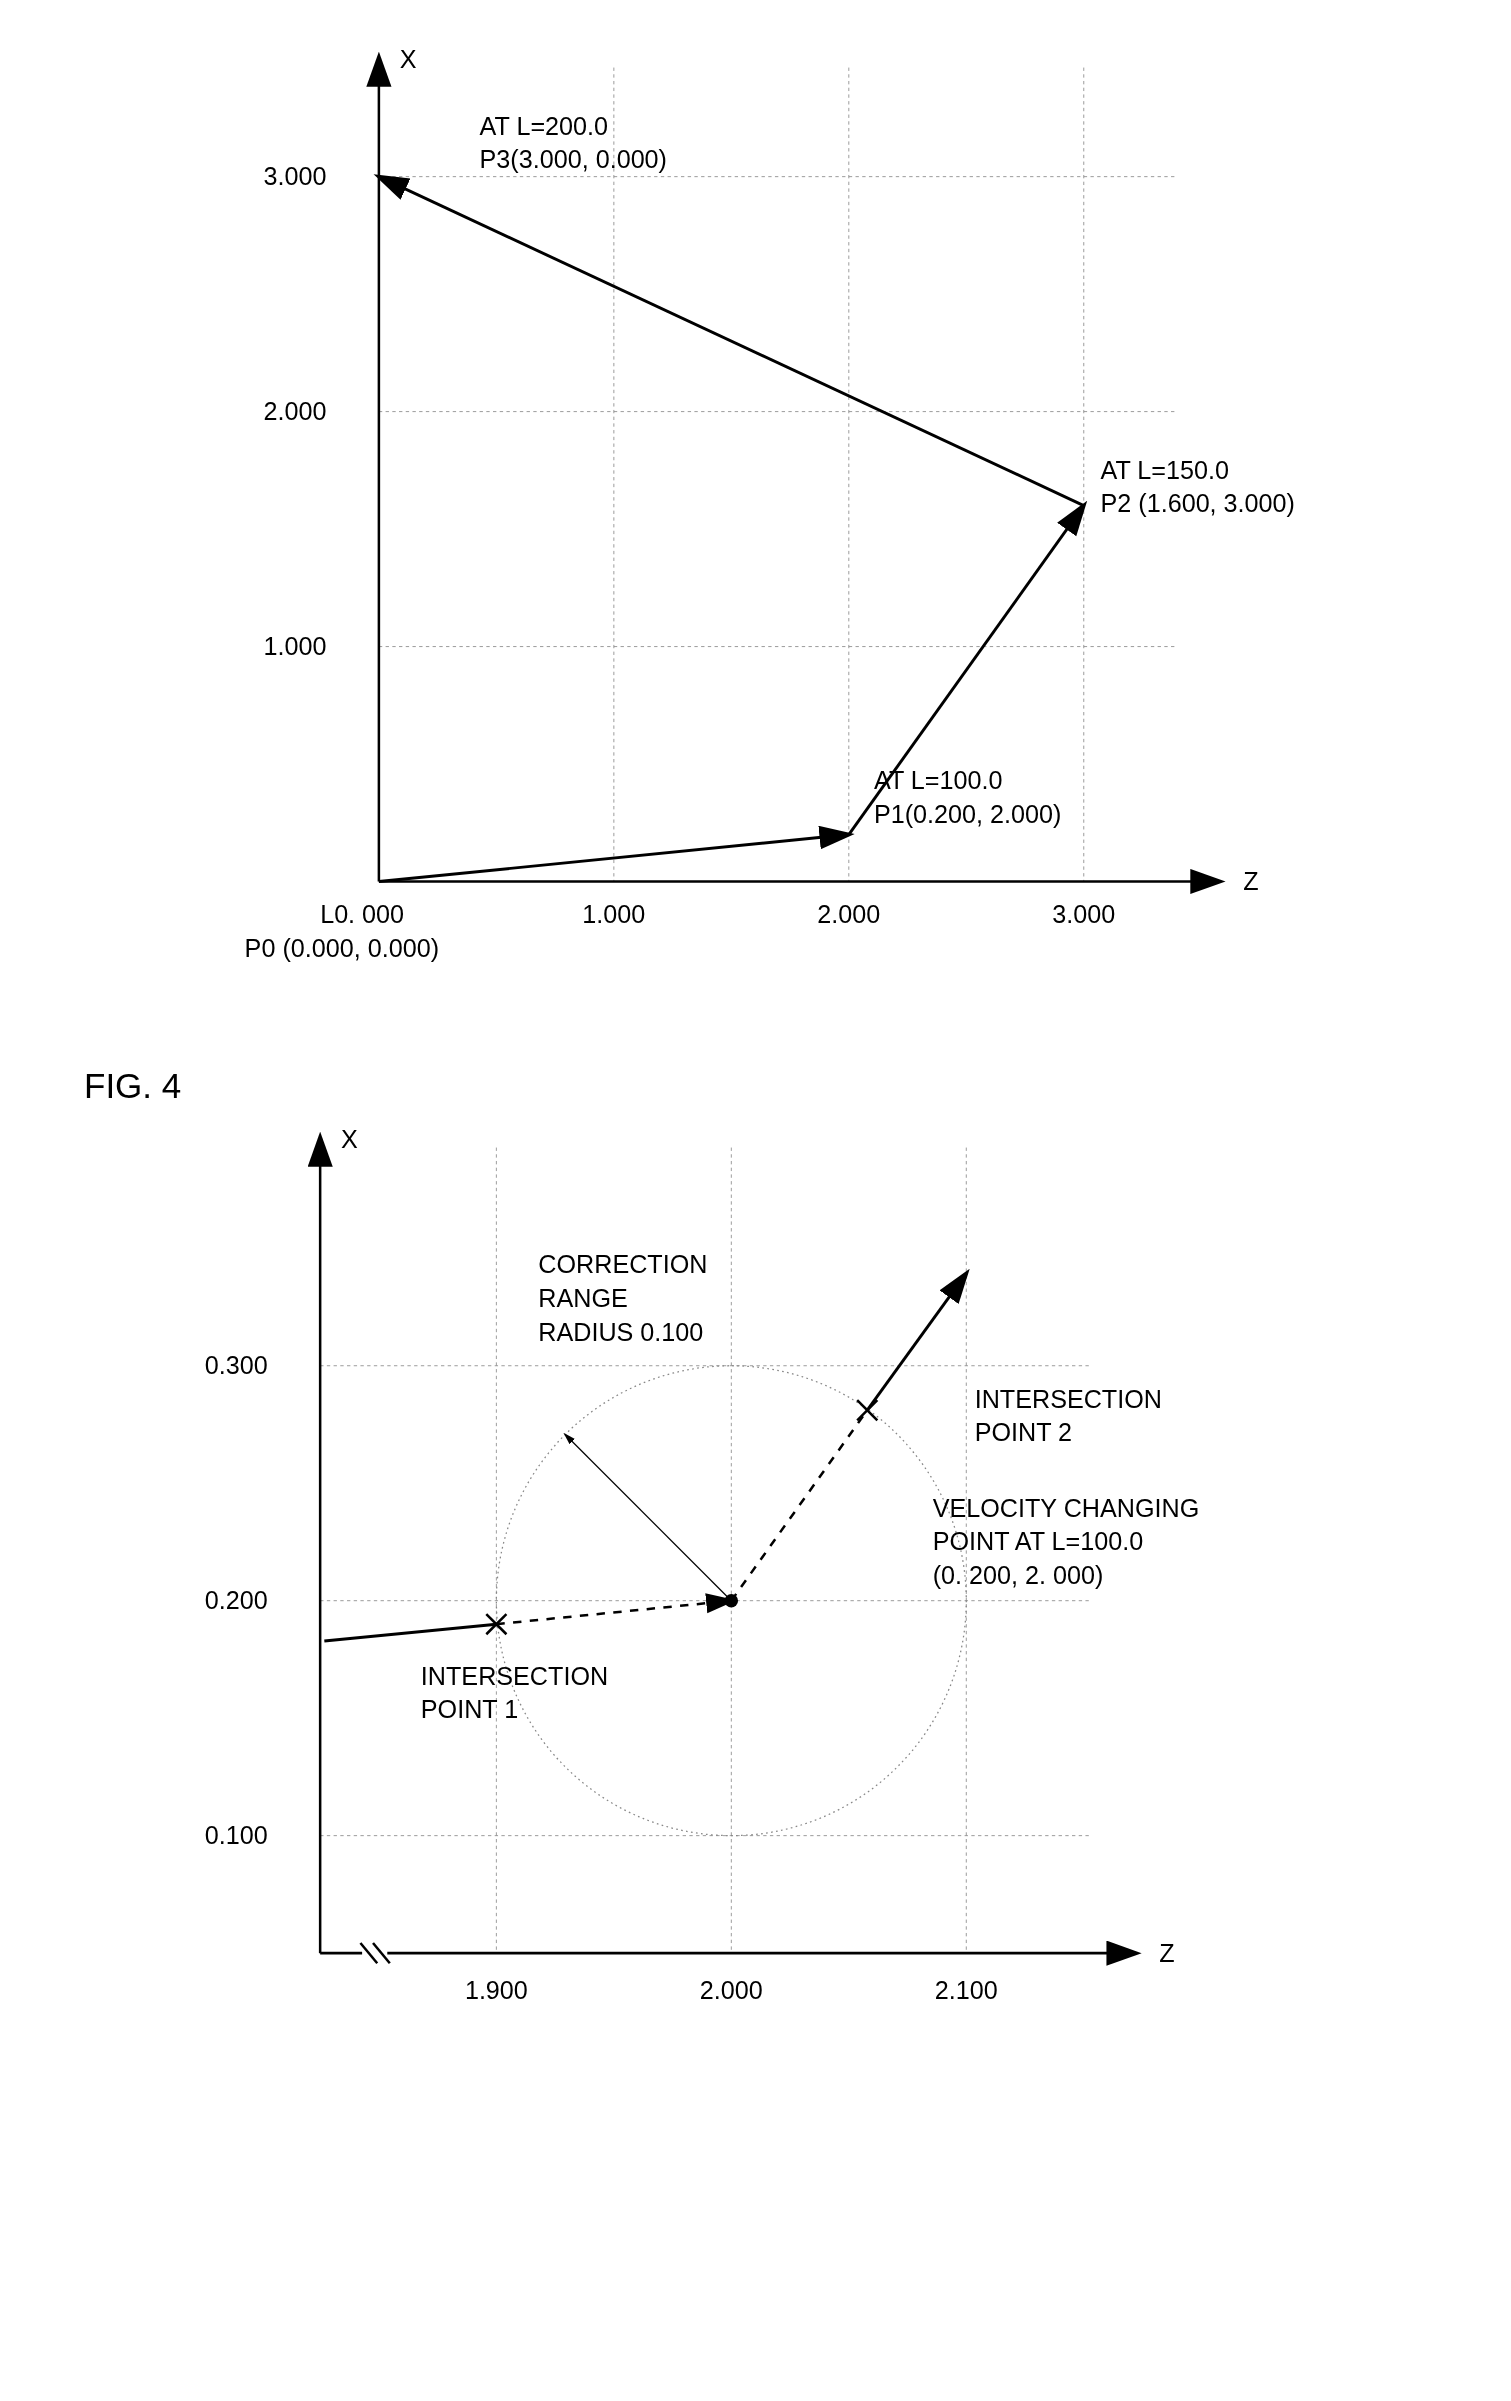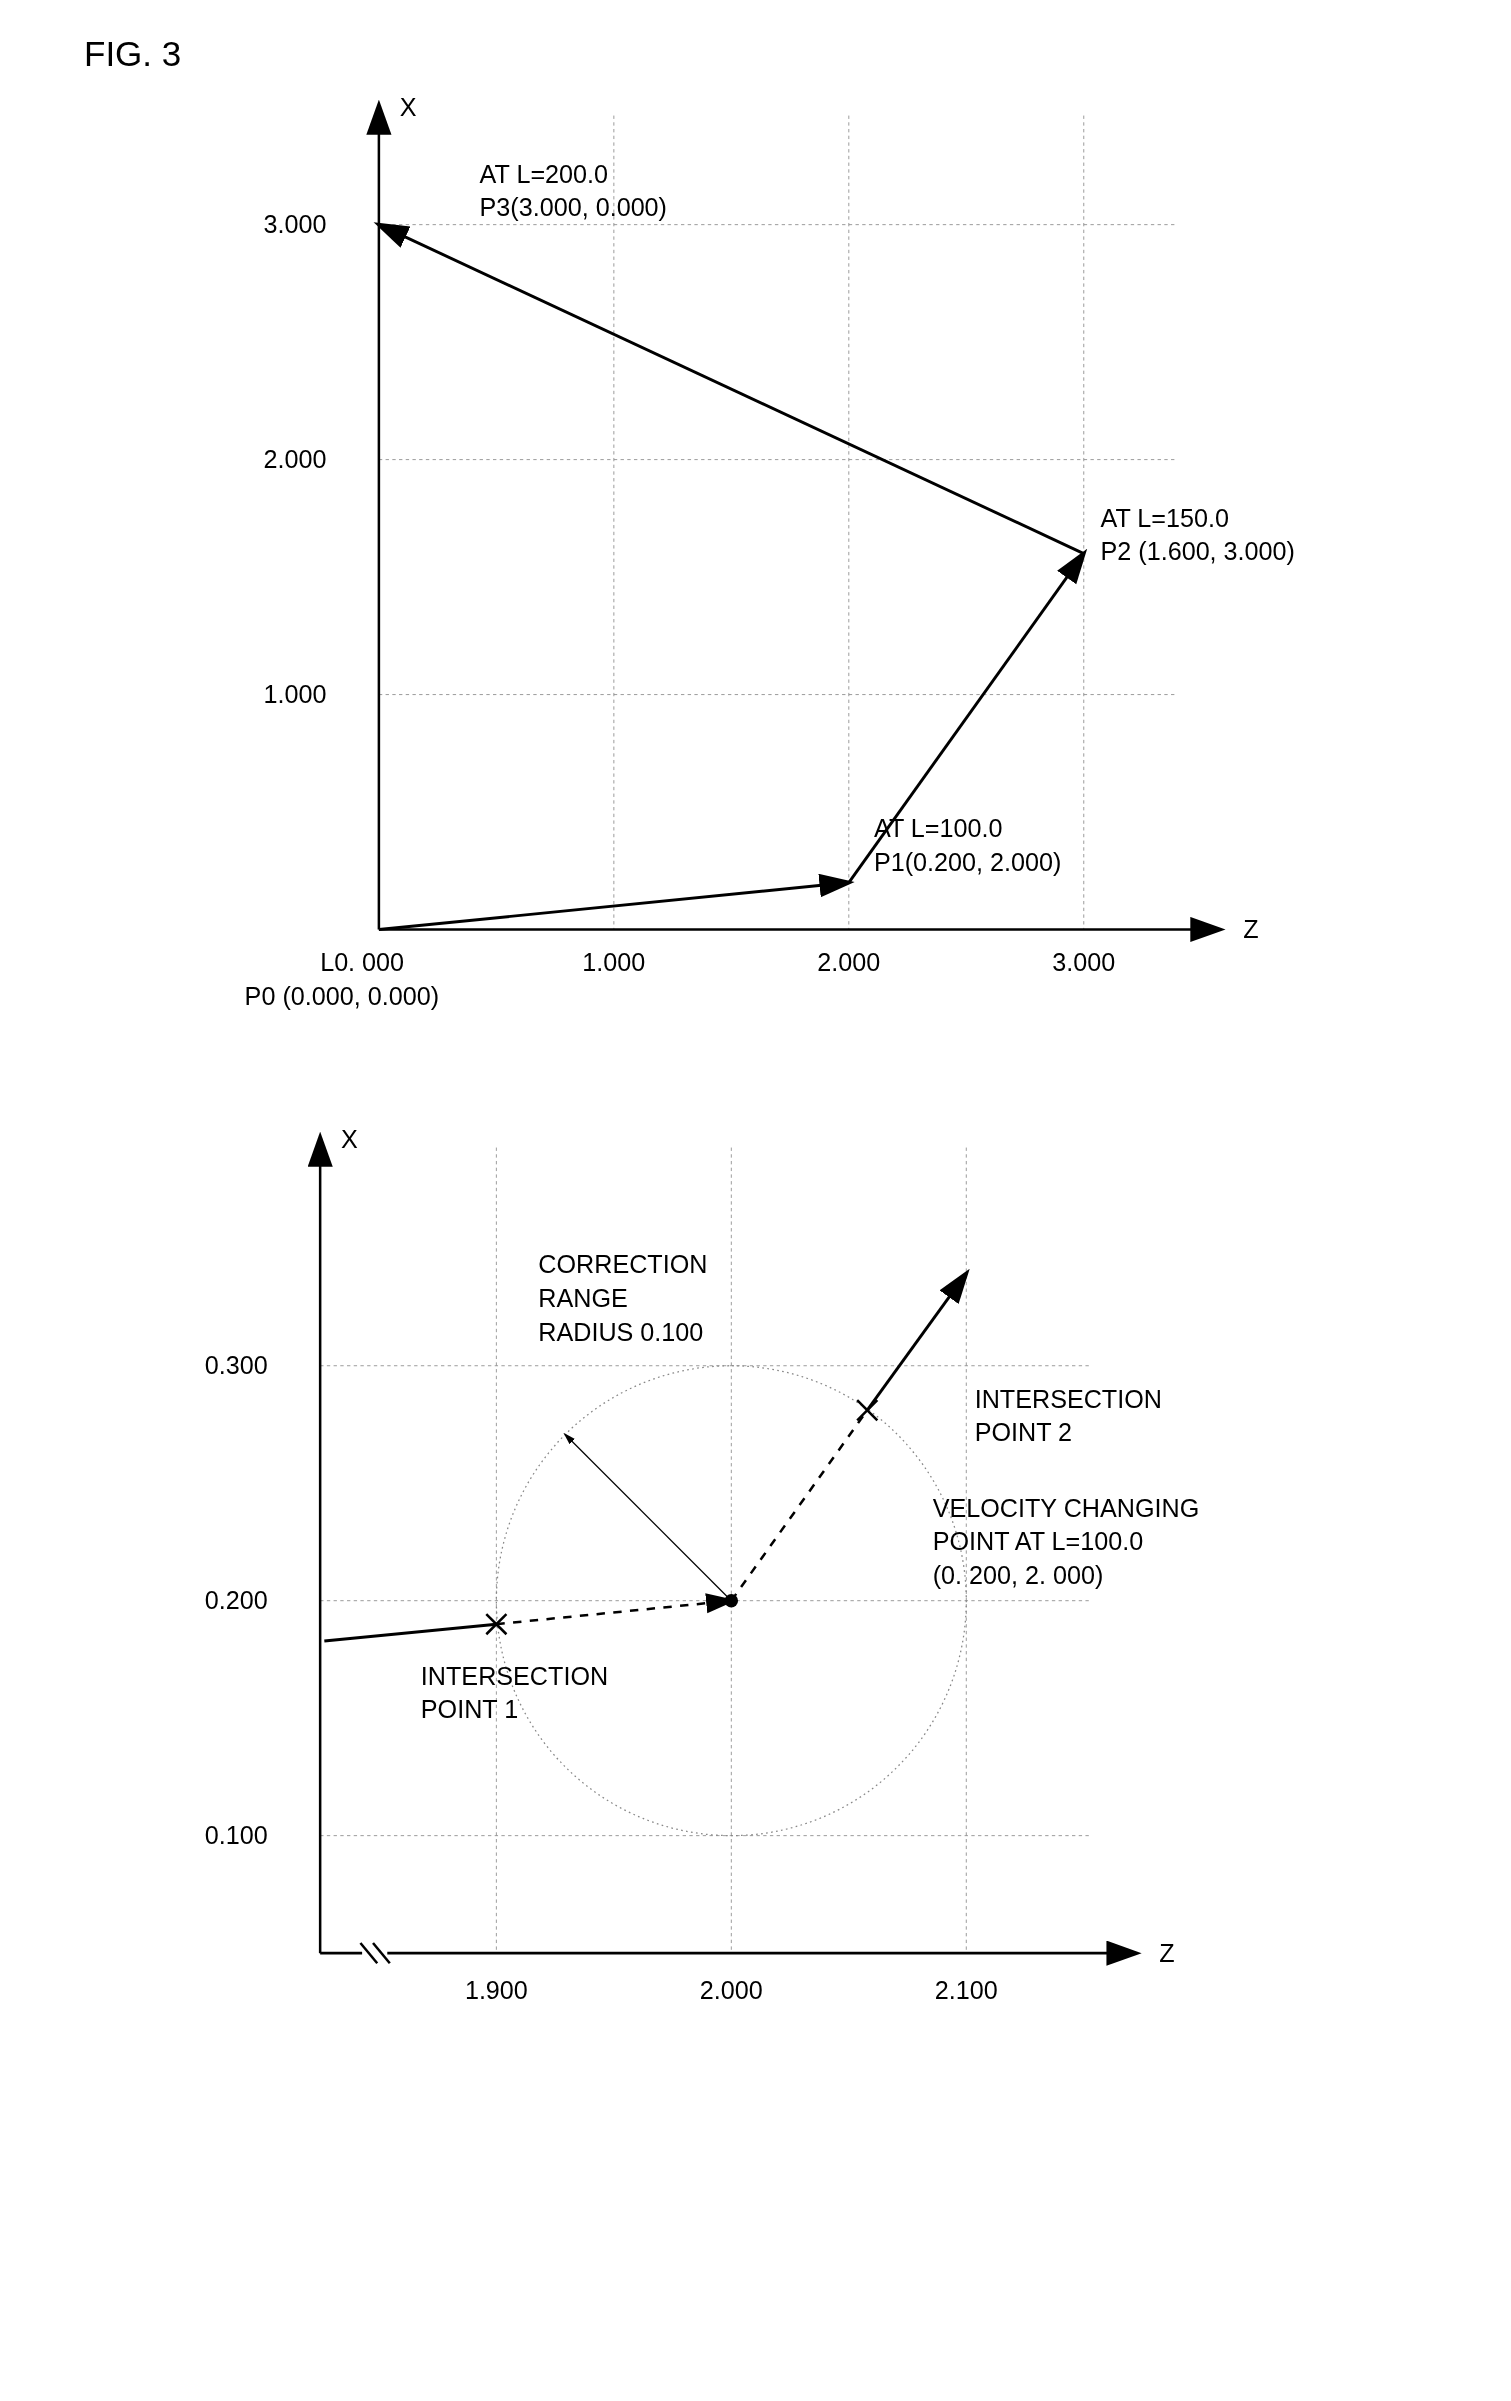"FIG. 3" div.fig-label { html: <div>FIG. 3</div> -> none }
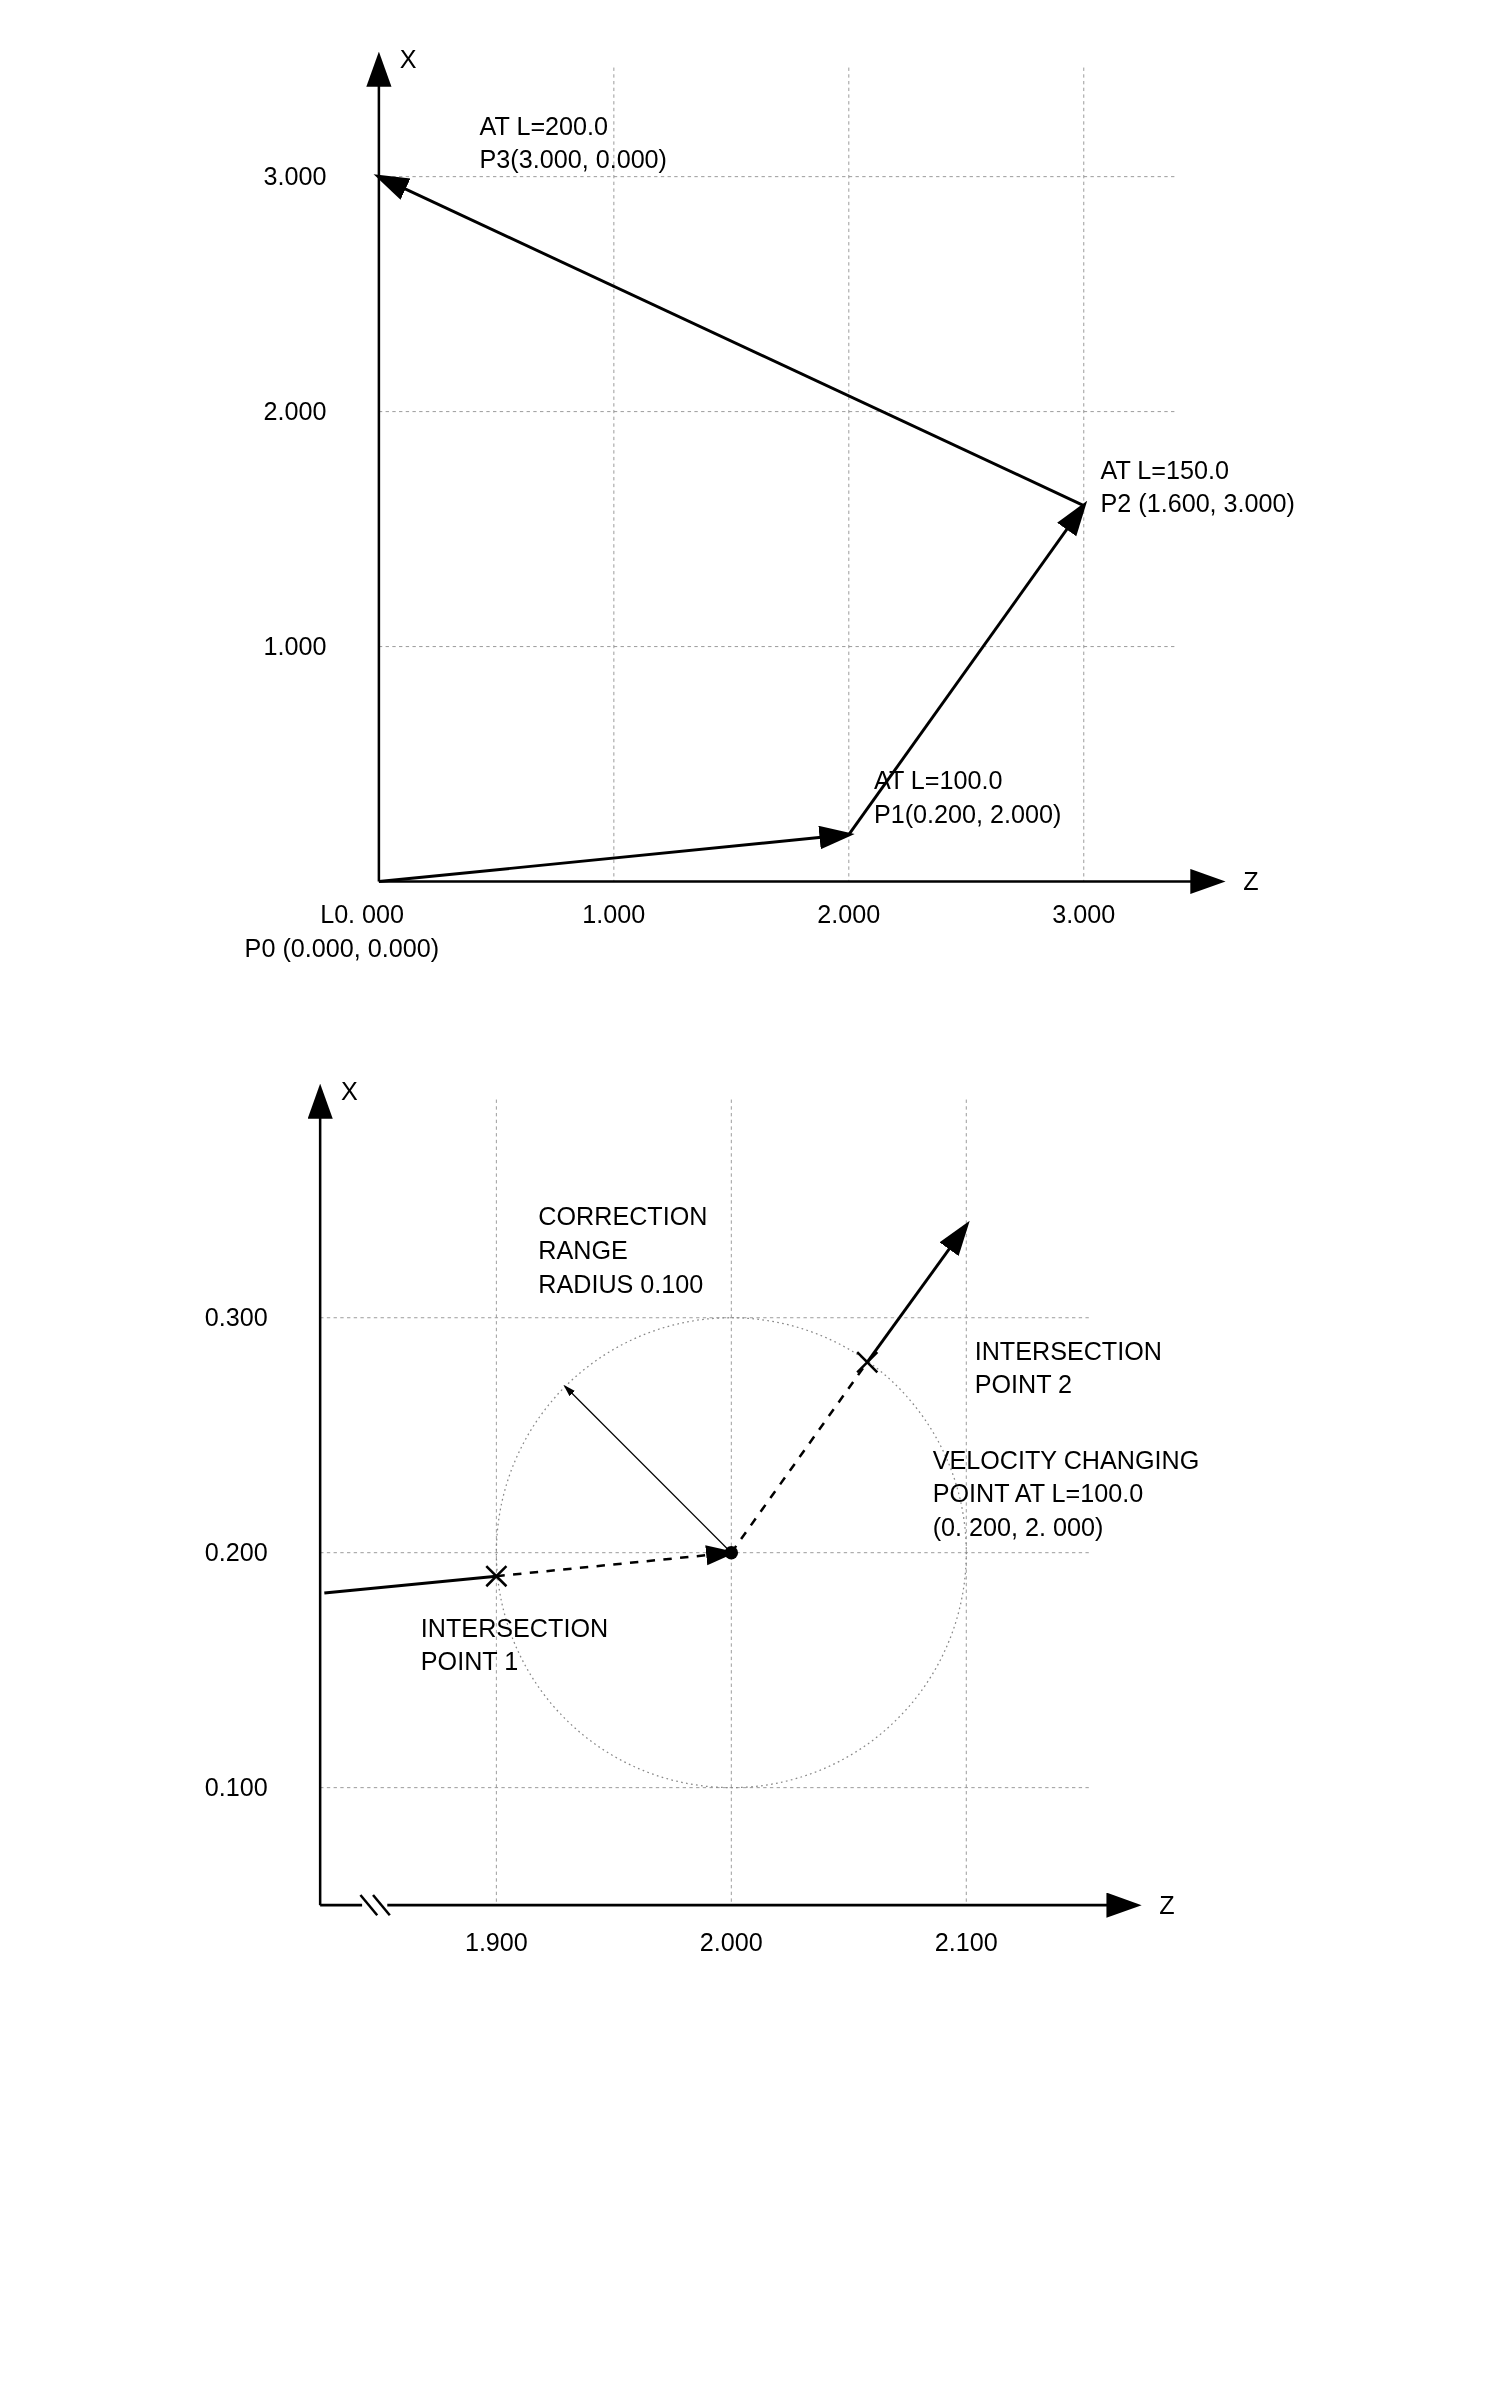"FIG. 4" div.fig-label { html: none -> <div>FIG. 4</div> }
